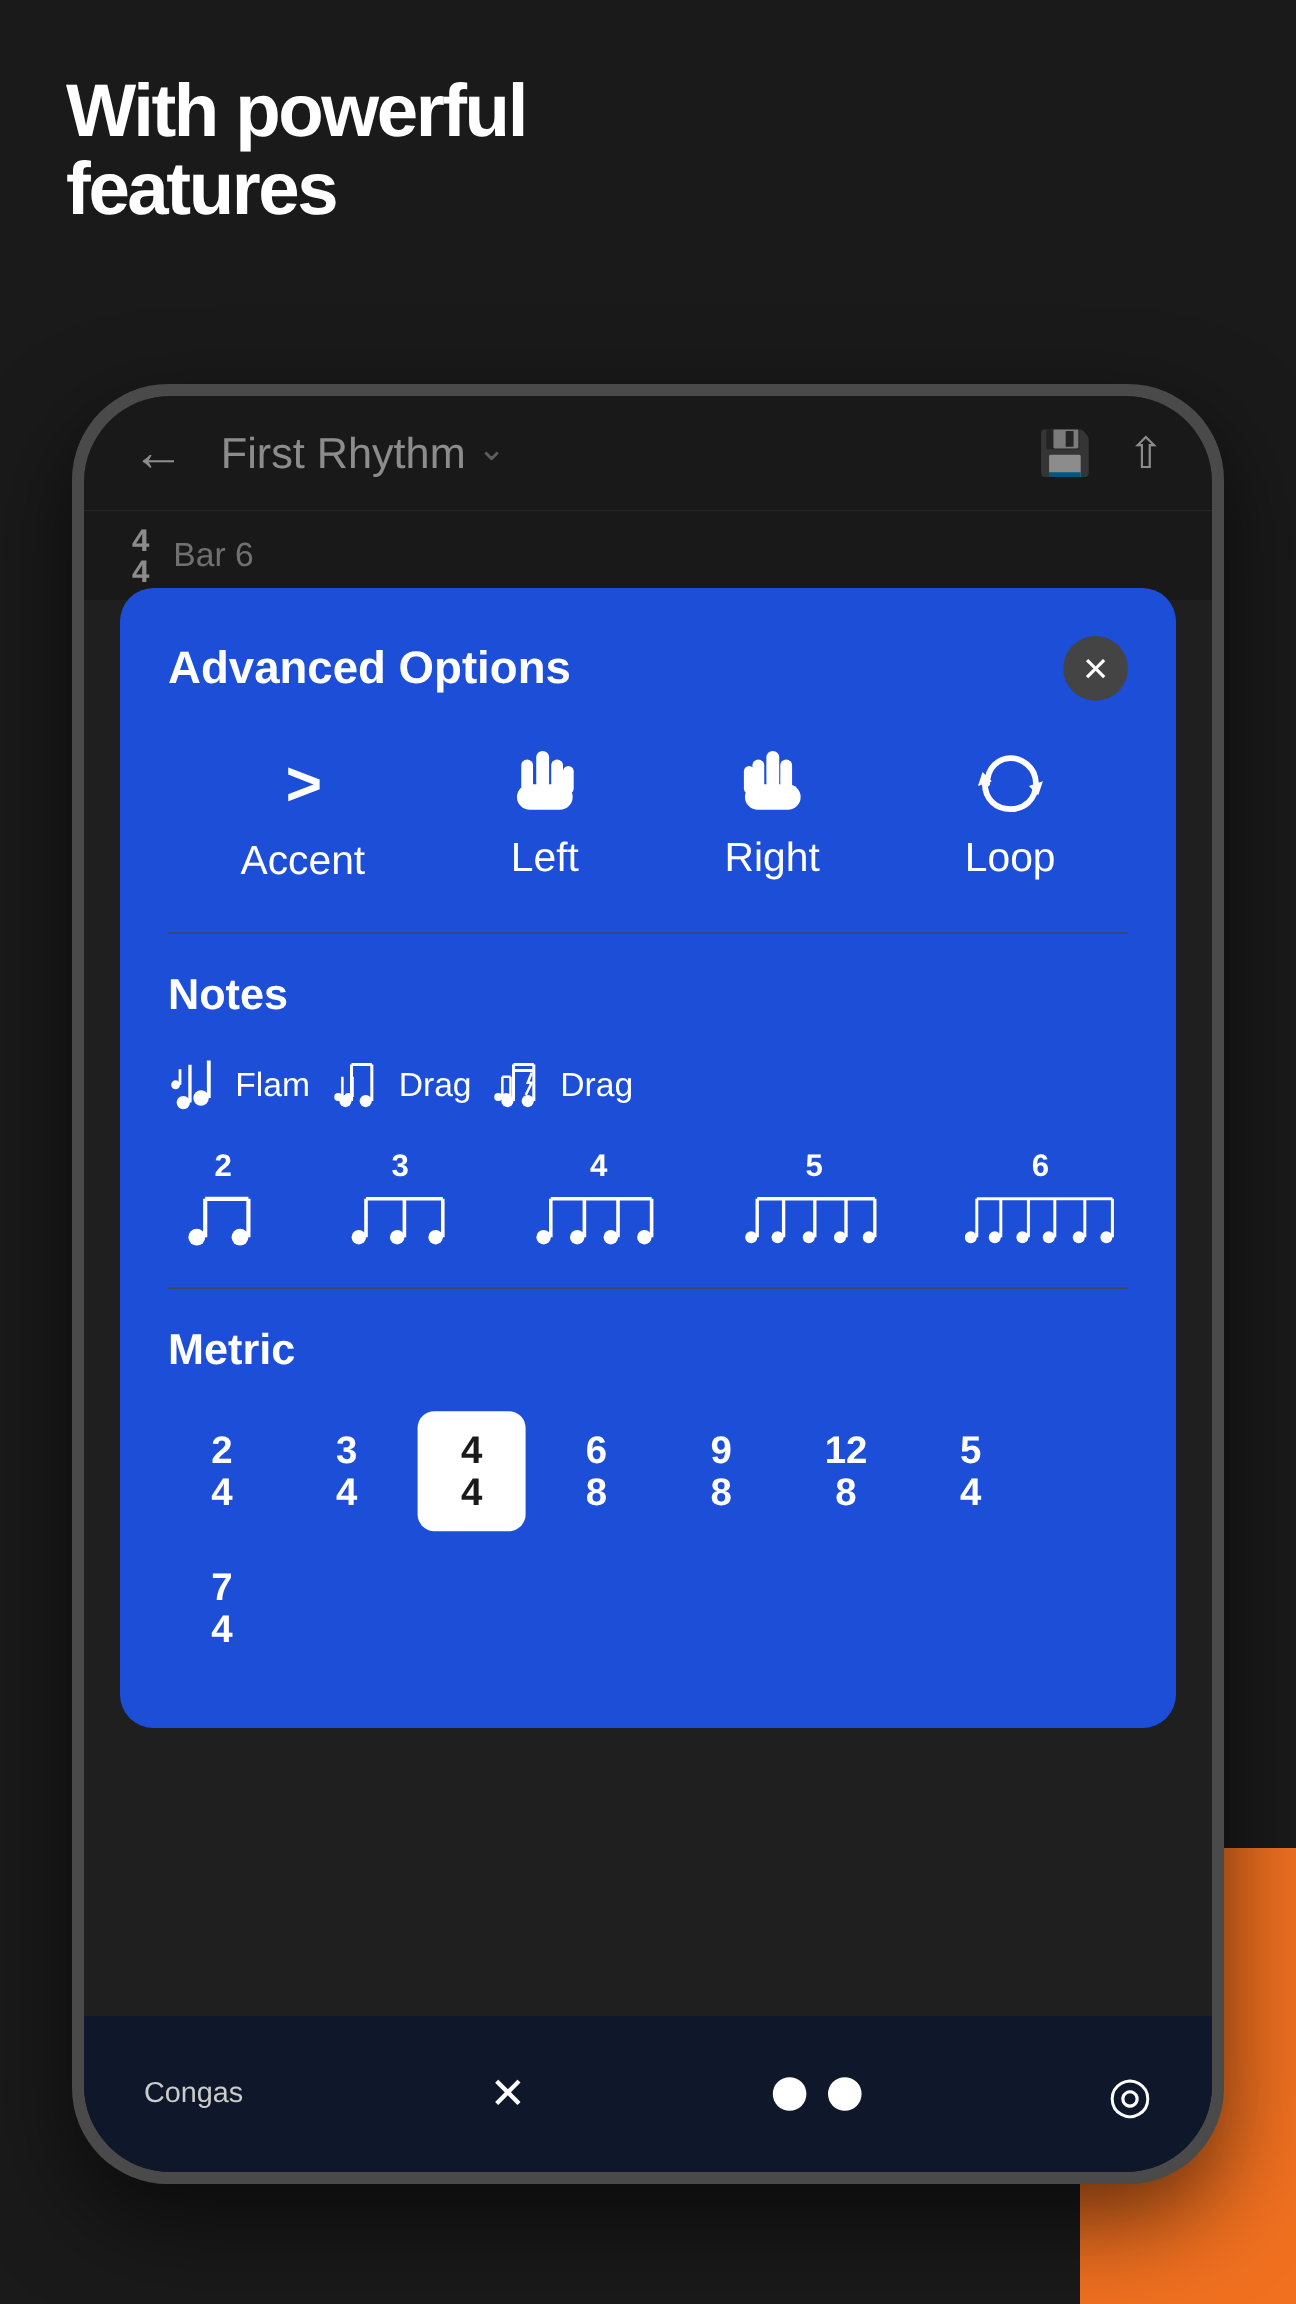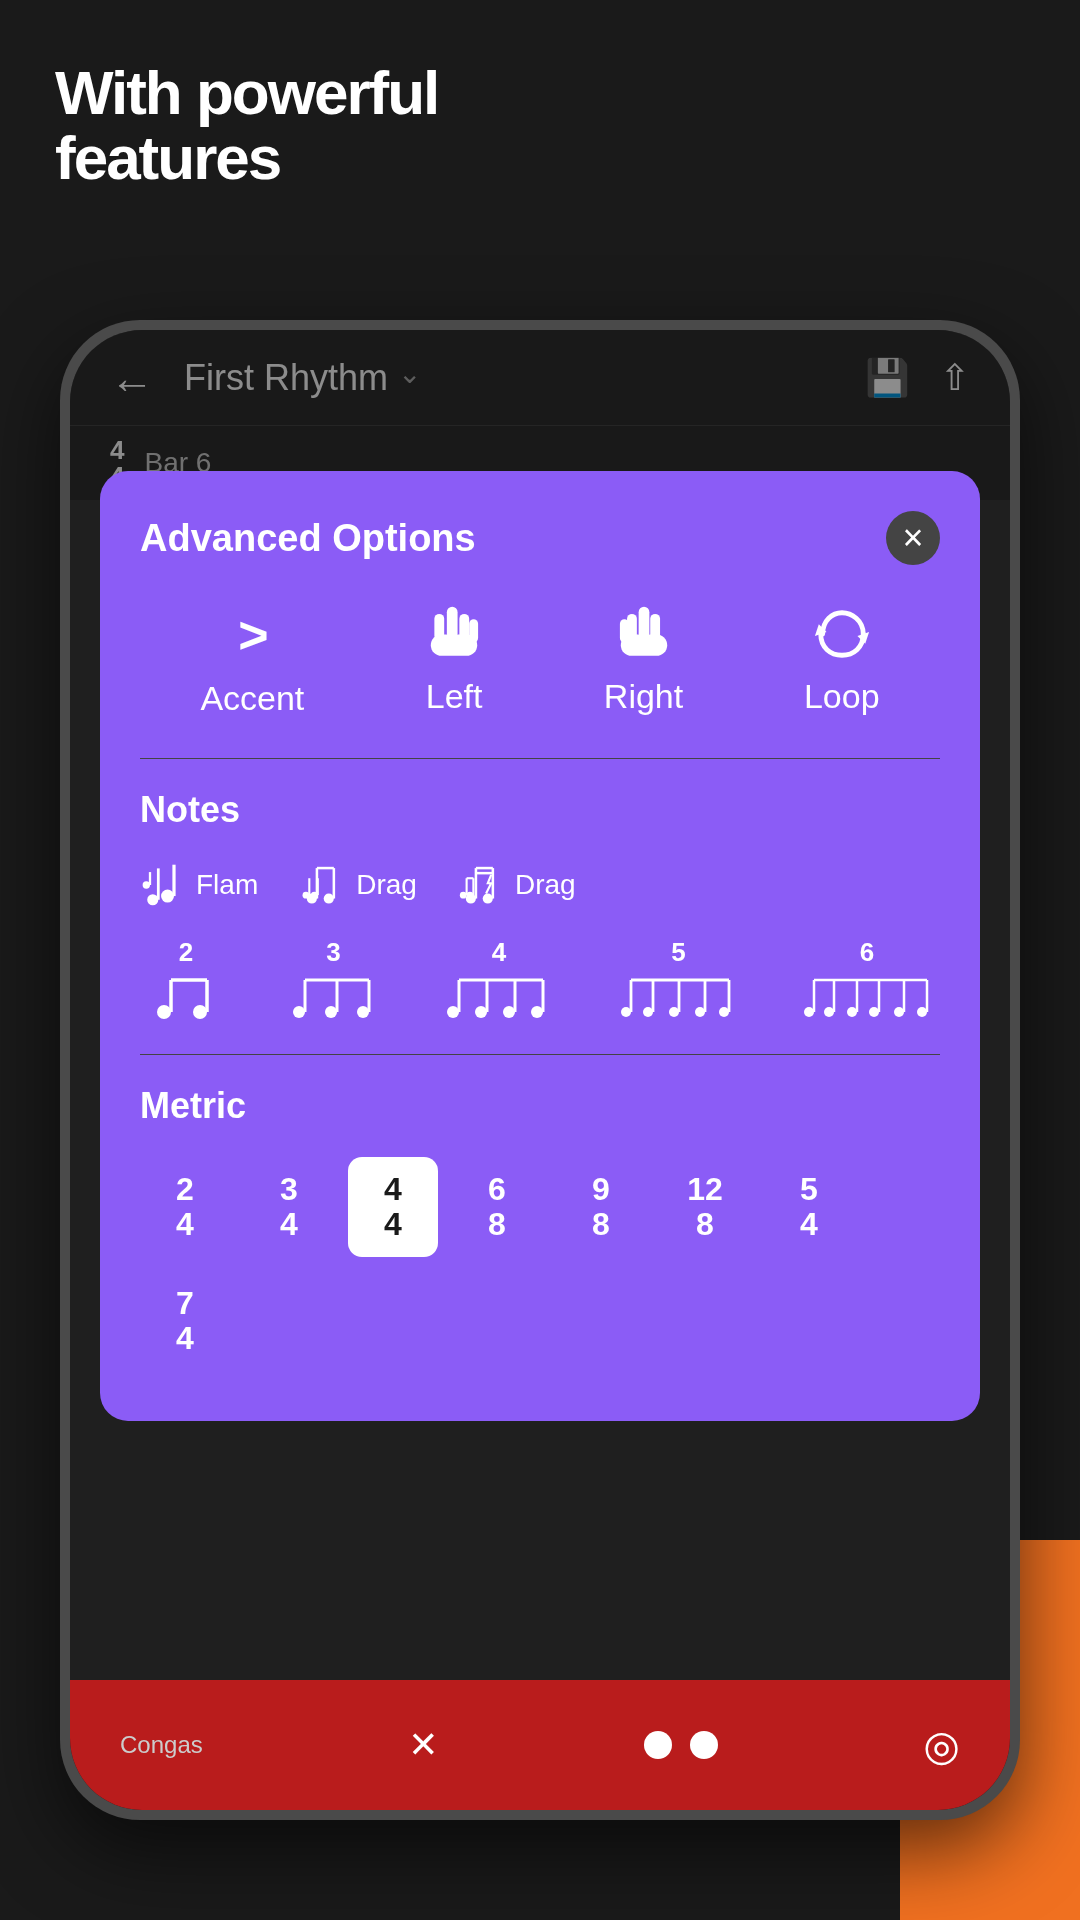"Advanced Options" .advanced-modal { background-color: #8b5cf6 -> #1d4ed8; top: 141px -> 160px }
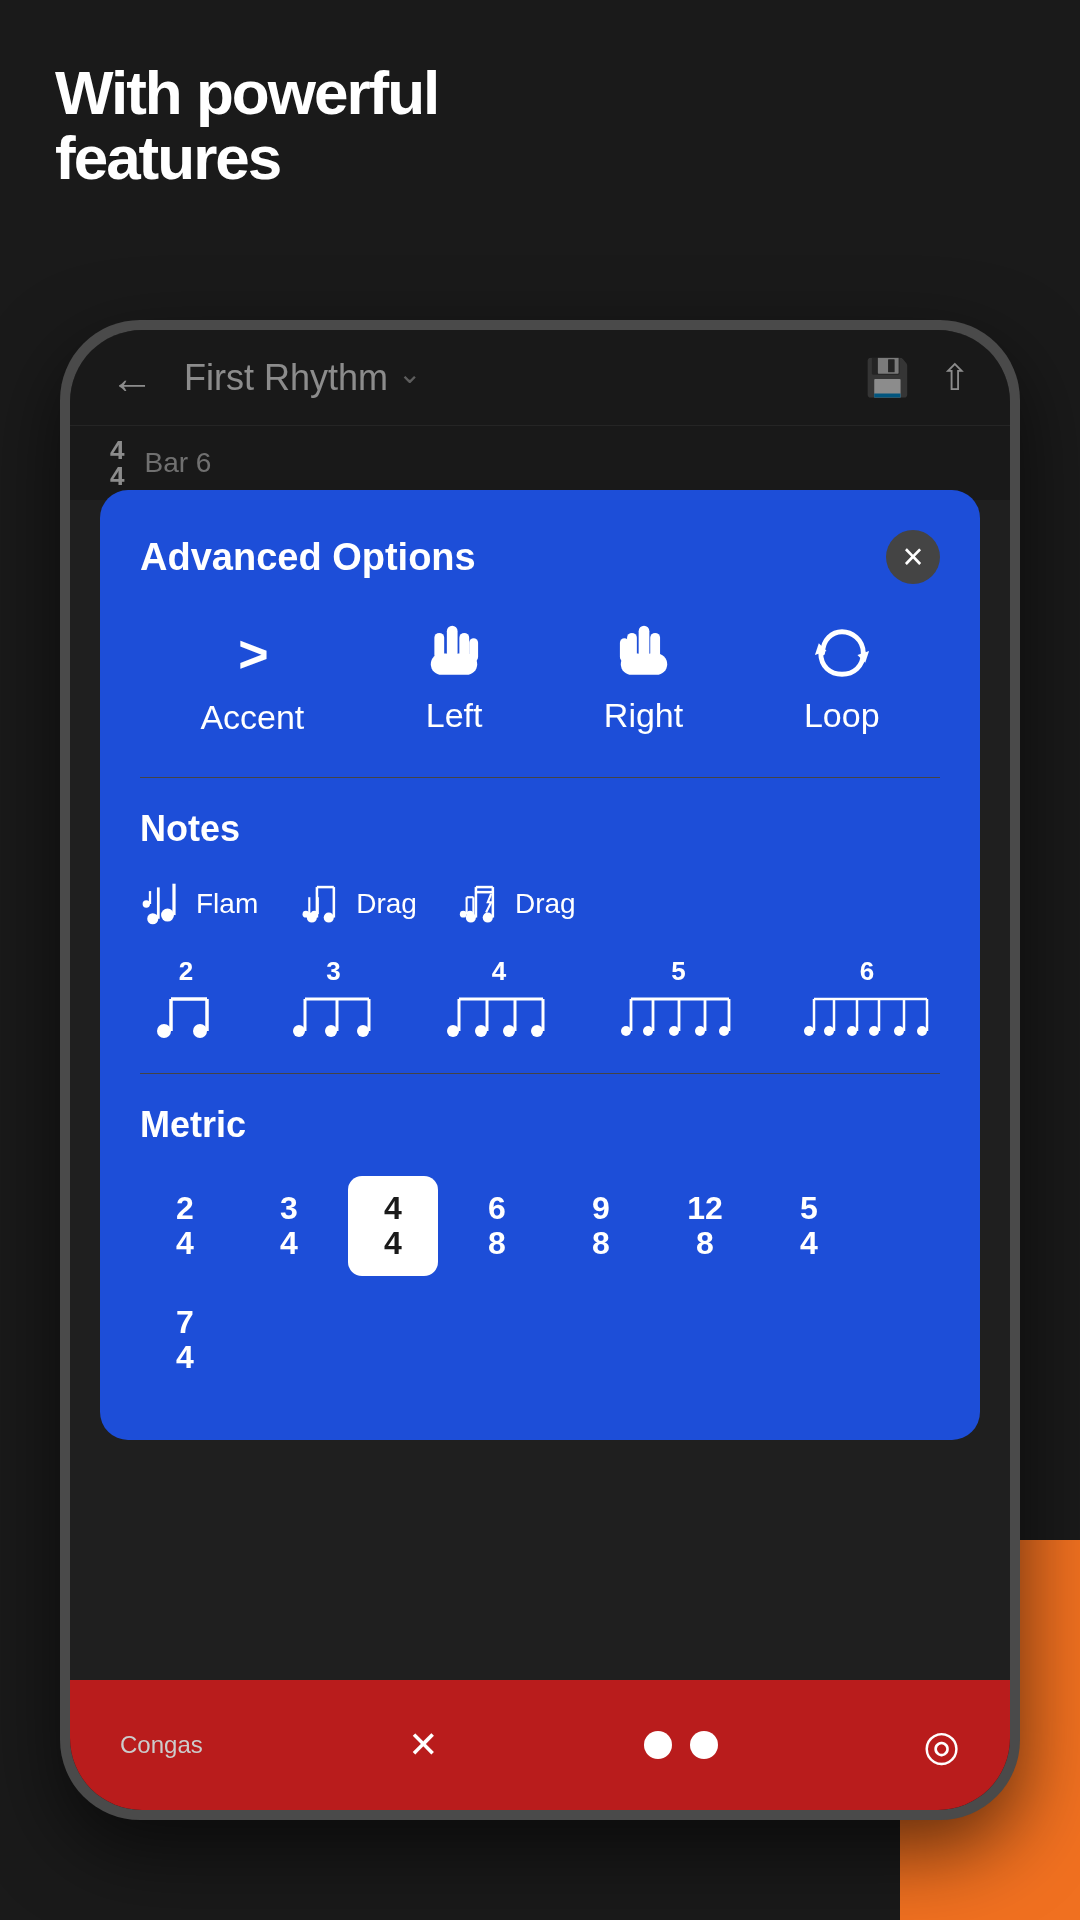"Flam" .notes-row { gap: 42px -> 18px }
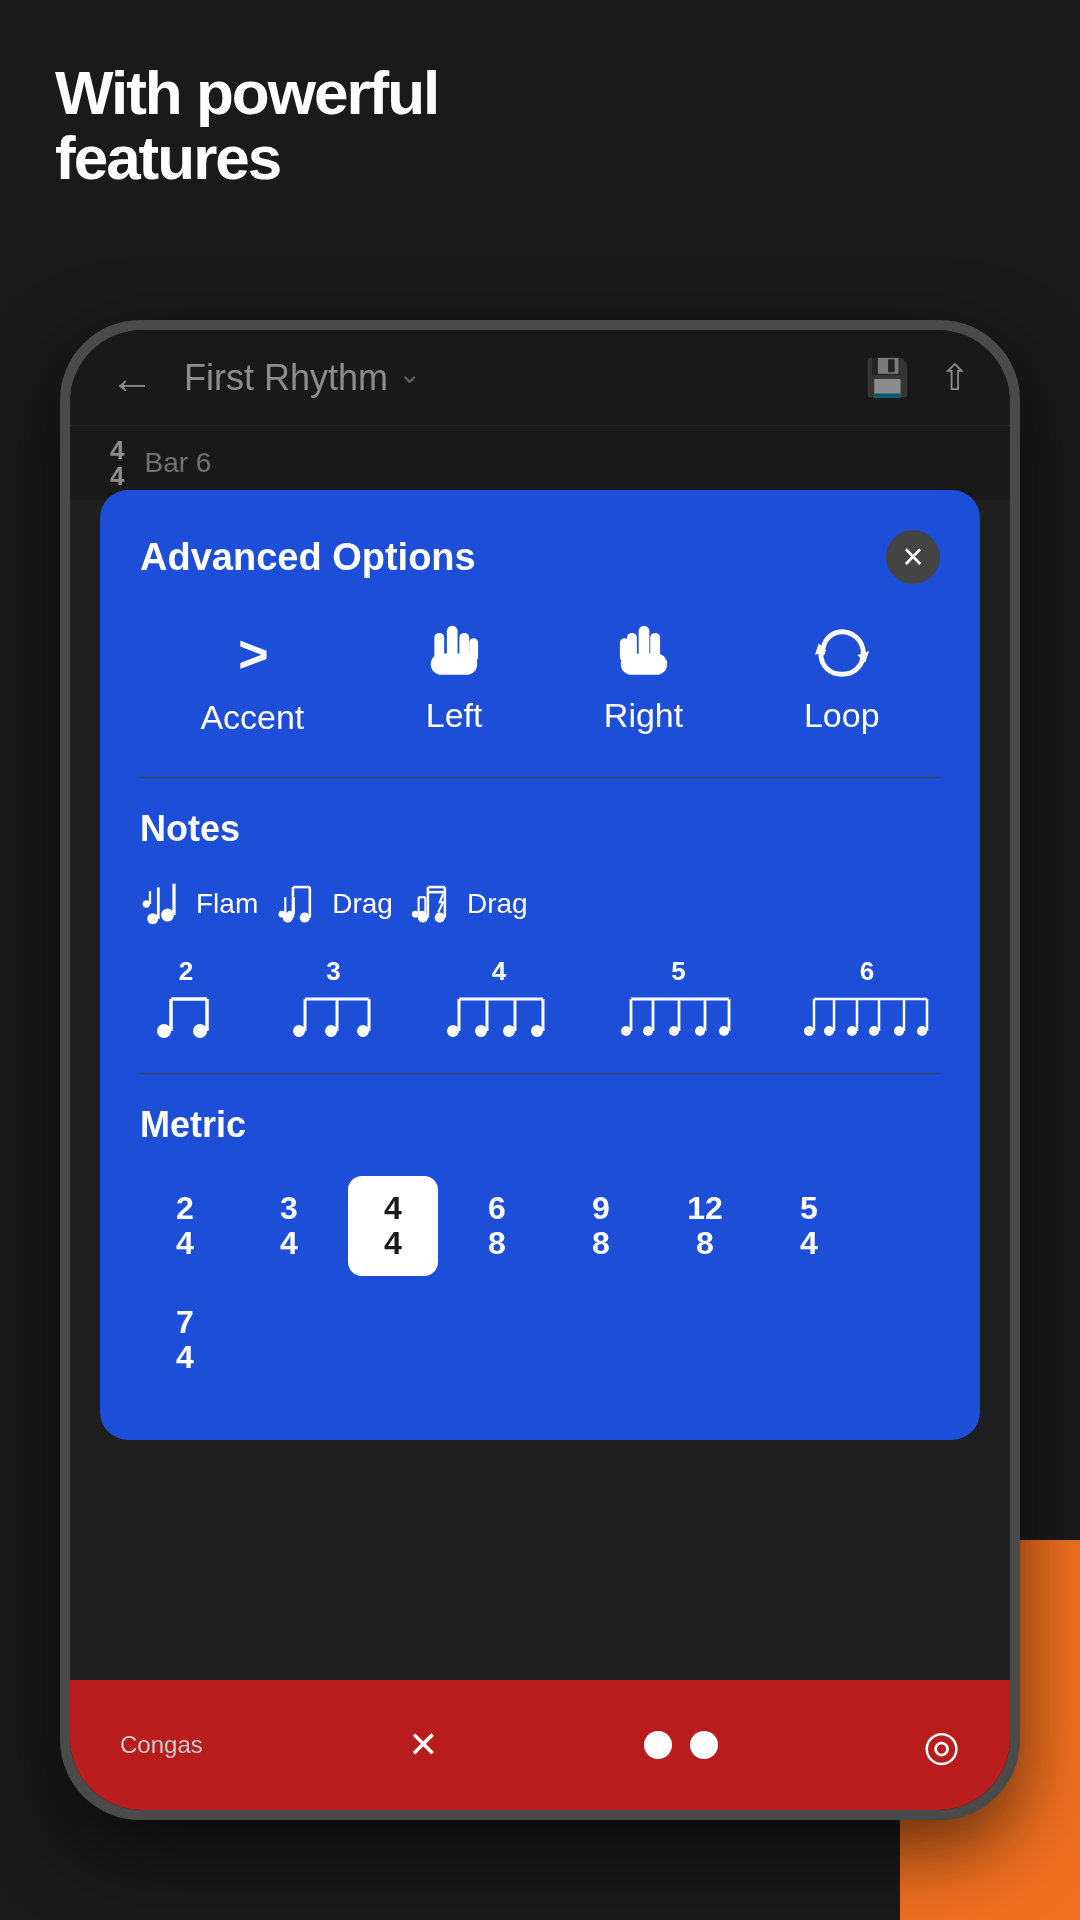"Congas" .phone-bottom-bar { background-color: #b91c1c -> #0f172a }
